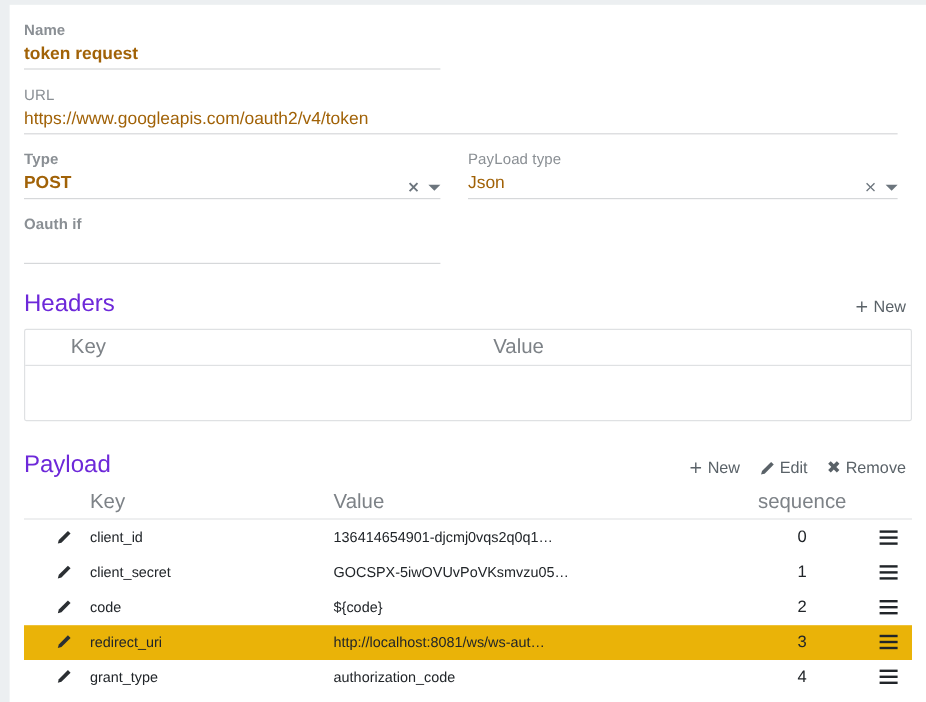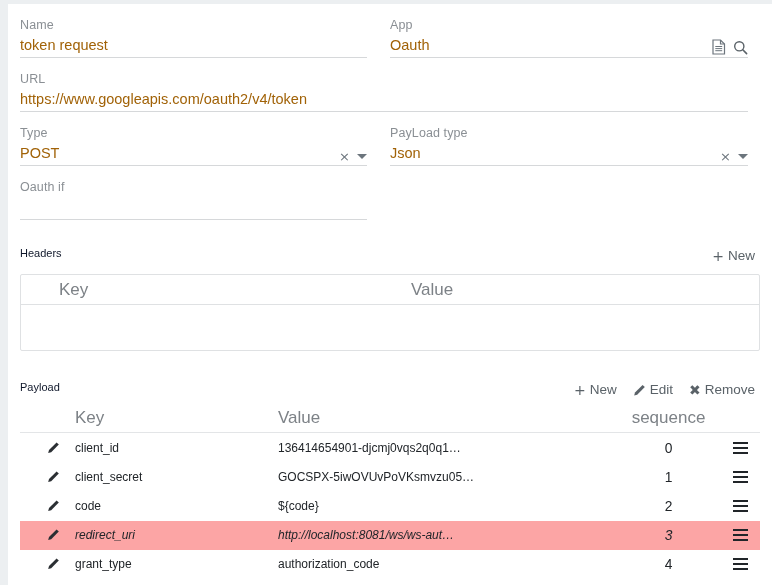"Name" .field.left .pad { font-weight: none -> bold }
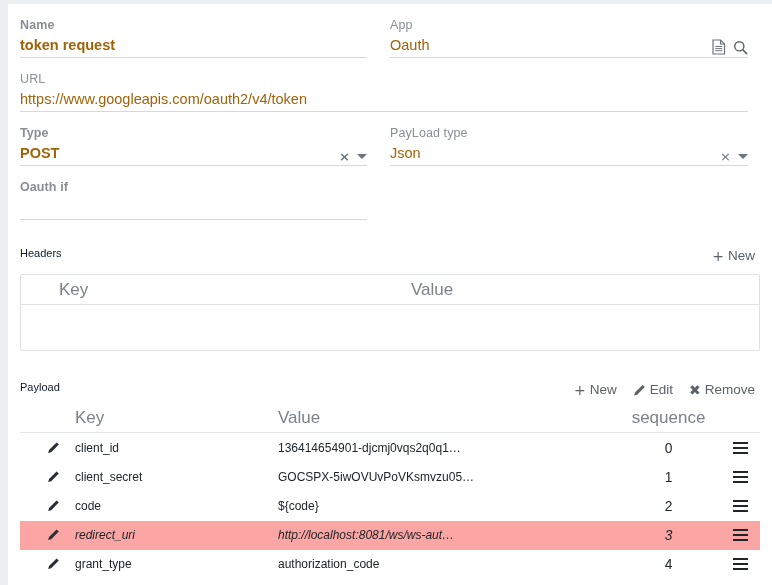"App" div.field { html: <div> <div> <div>App</div> <div> <div>Oauth</div> <div> <span> <svg> <path></path> <path></path> <g> <line></line> <line></line> <line></line> </g> </svg> </span> <span> <svg> <circle></circle> <line></line> </svg> </span> </div> </div> </div> </div> -> none }
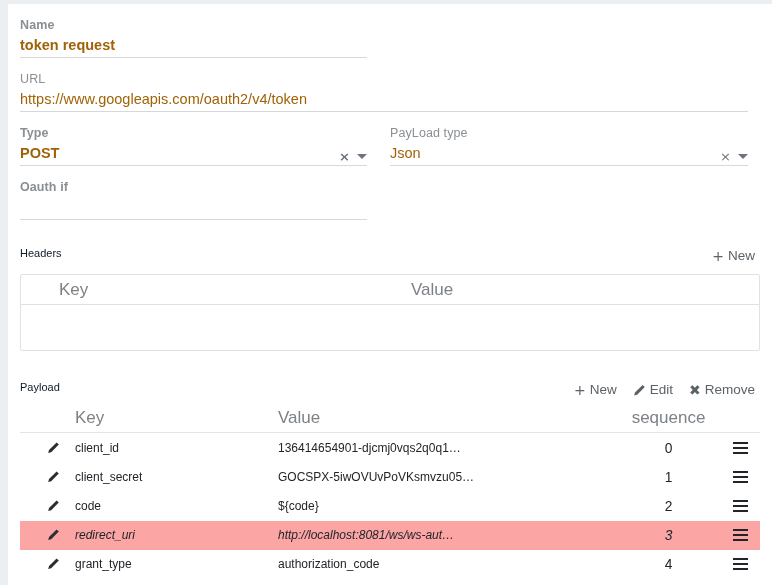"Headers" .section-title { color: #0f172a -> #6d28d9; font-size: 11px -> 20px }
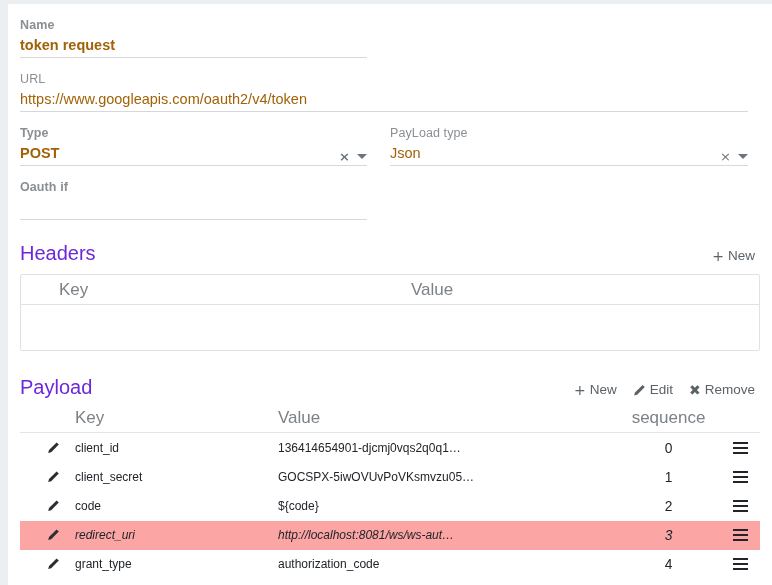"redirect_uri" .pl-row.selected { background: #fca5a5 -> #eab308; font-style: italic -> none }
